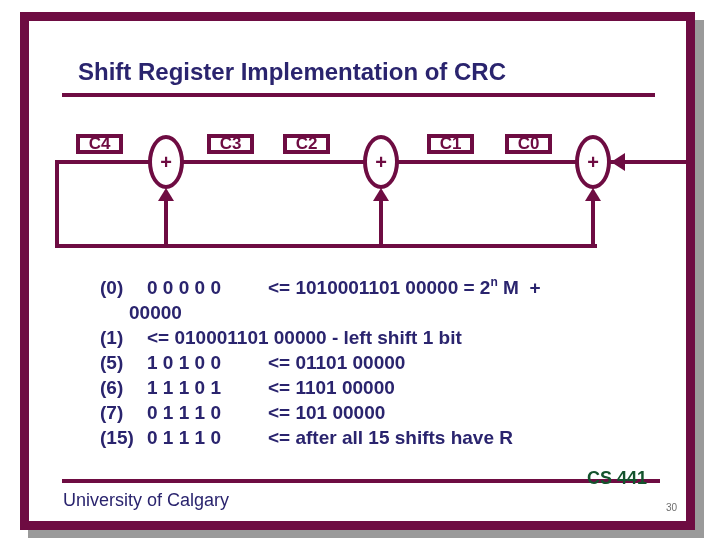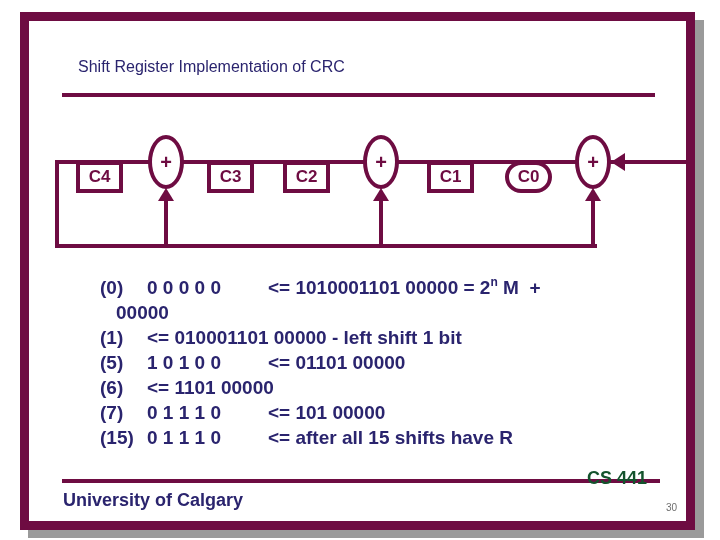"Shift Register Implementation of CRC" .title { font-size: 16px -> 24px; font-weight: normal -> bold }
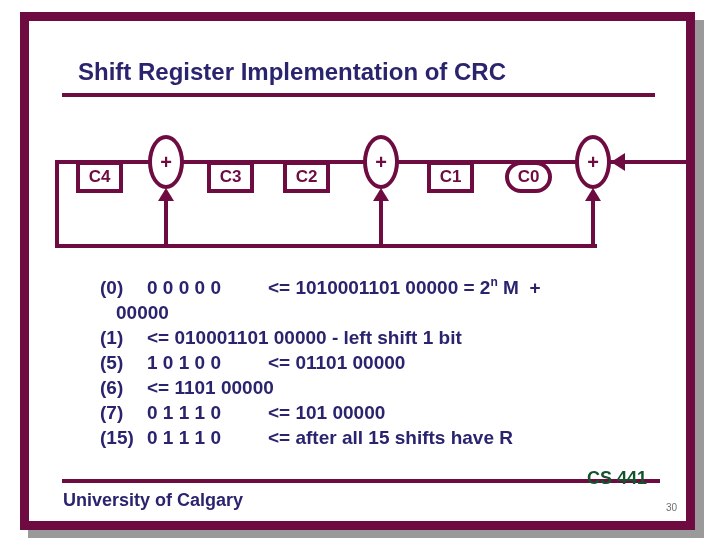"C4" .reg { height: 32px -> 20px; top: 149px -> 122px }
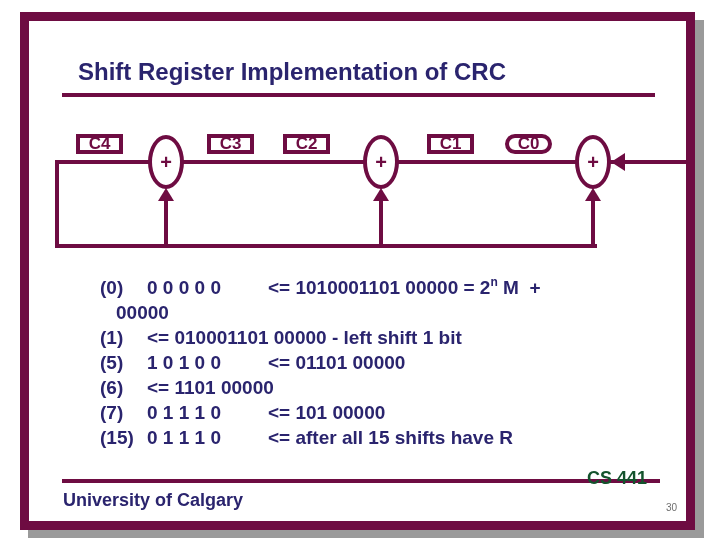"C0" div.reg { border-radius: 18px -> none }
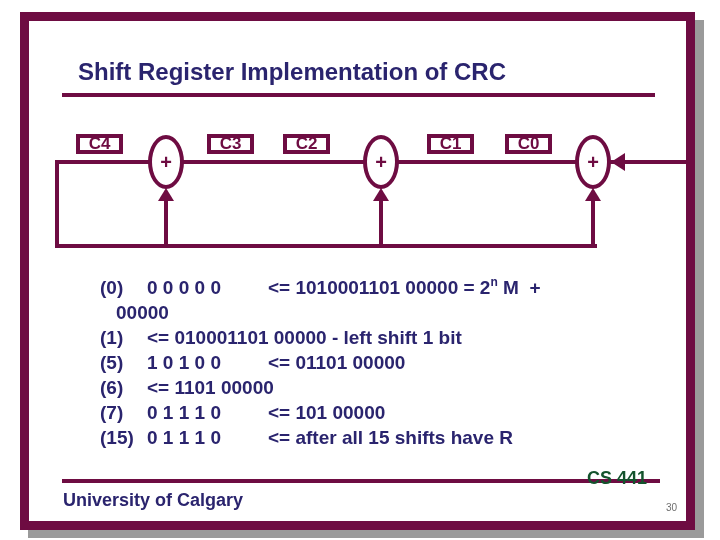"00000" .cont { margin-left: 16px -> 29px }
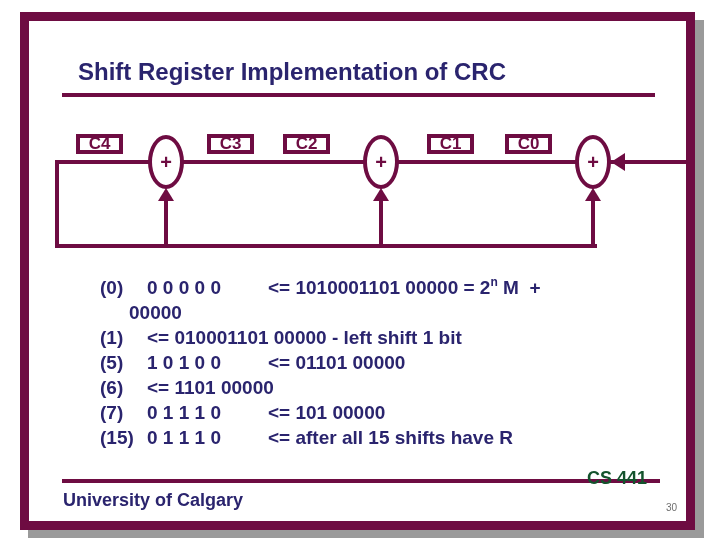"1 1 1 0 1" span.bits { html: none -> <span>1 1 1 0 1</span> }
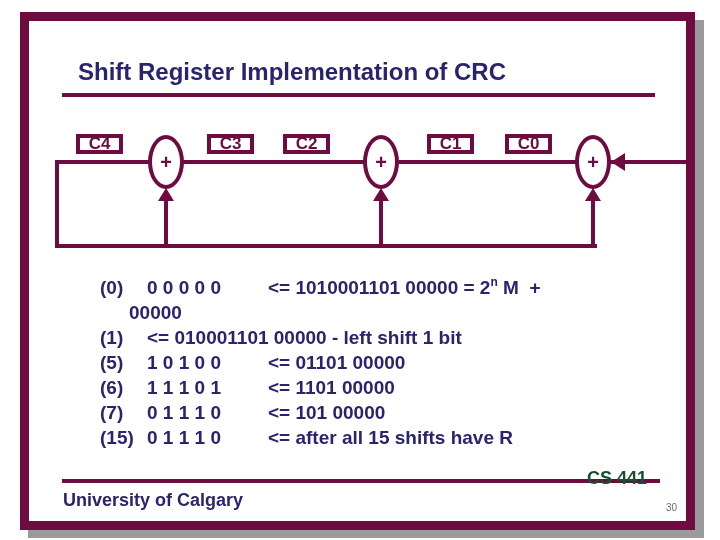"University of Calgary" .footer-left { font-weight: bold -> normal }
